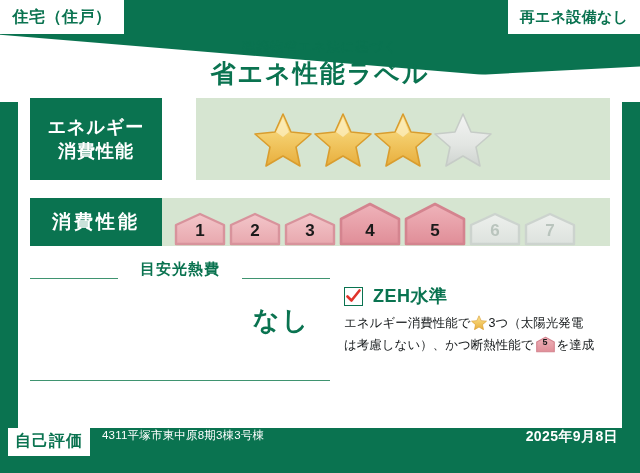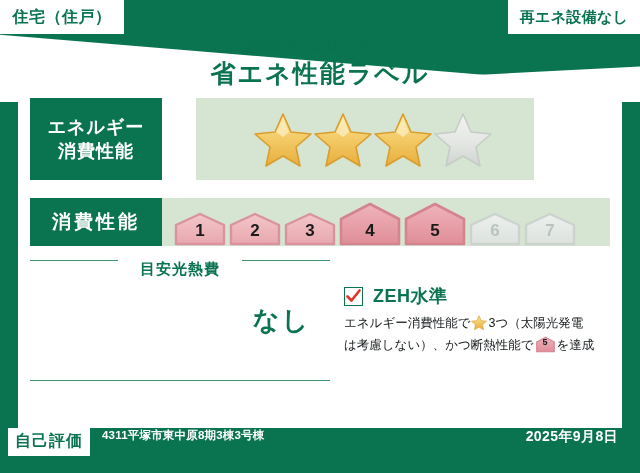"エネルギー" .perf-row.energy { width: 504px -> 580px }
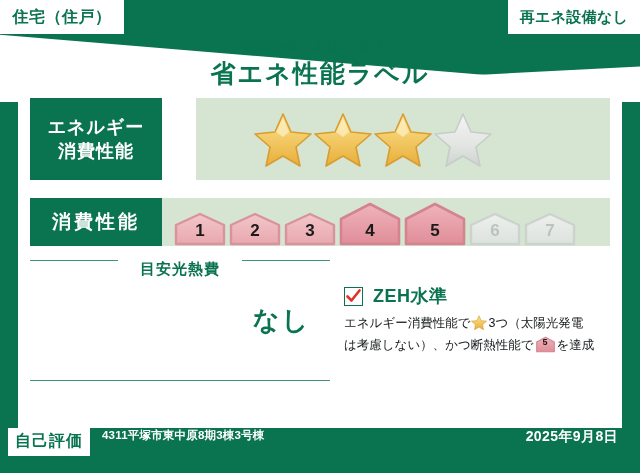"目安光熱費" .cost-head { align-items: flex-start -> flex-end }
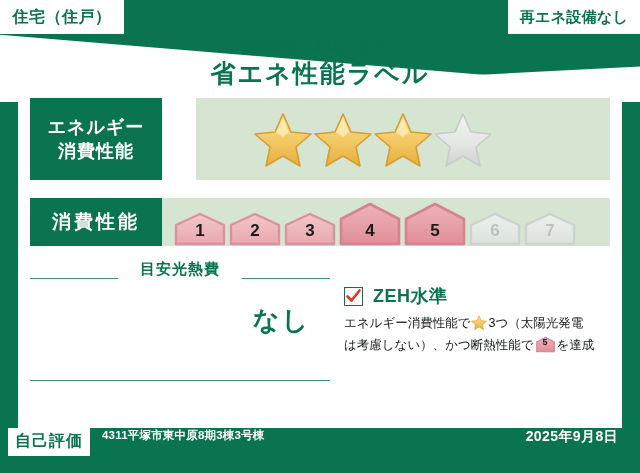"4311平塚市東中原8期3棟3号棟" .addr { font-weight: bold -> normal }
